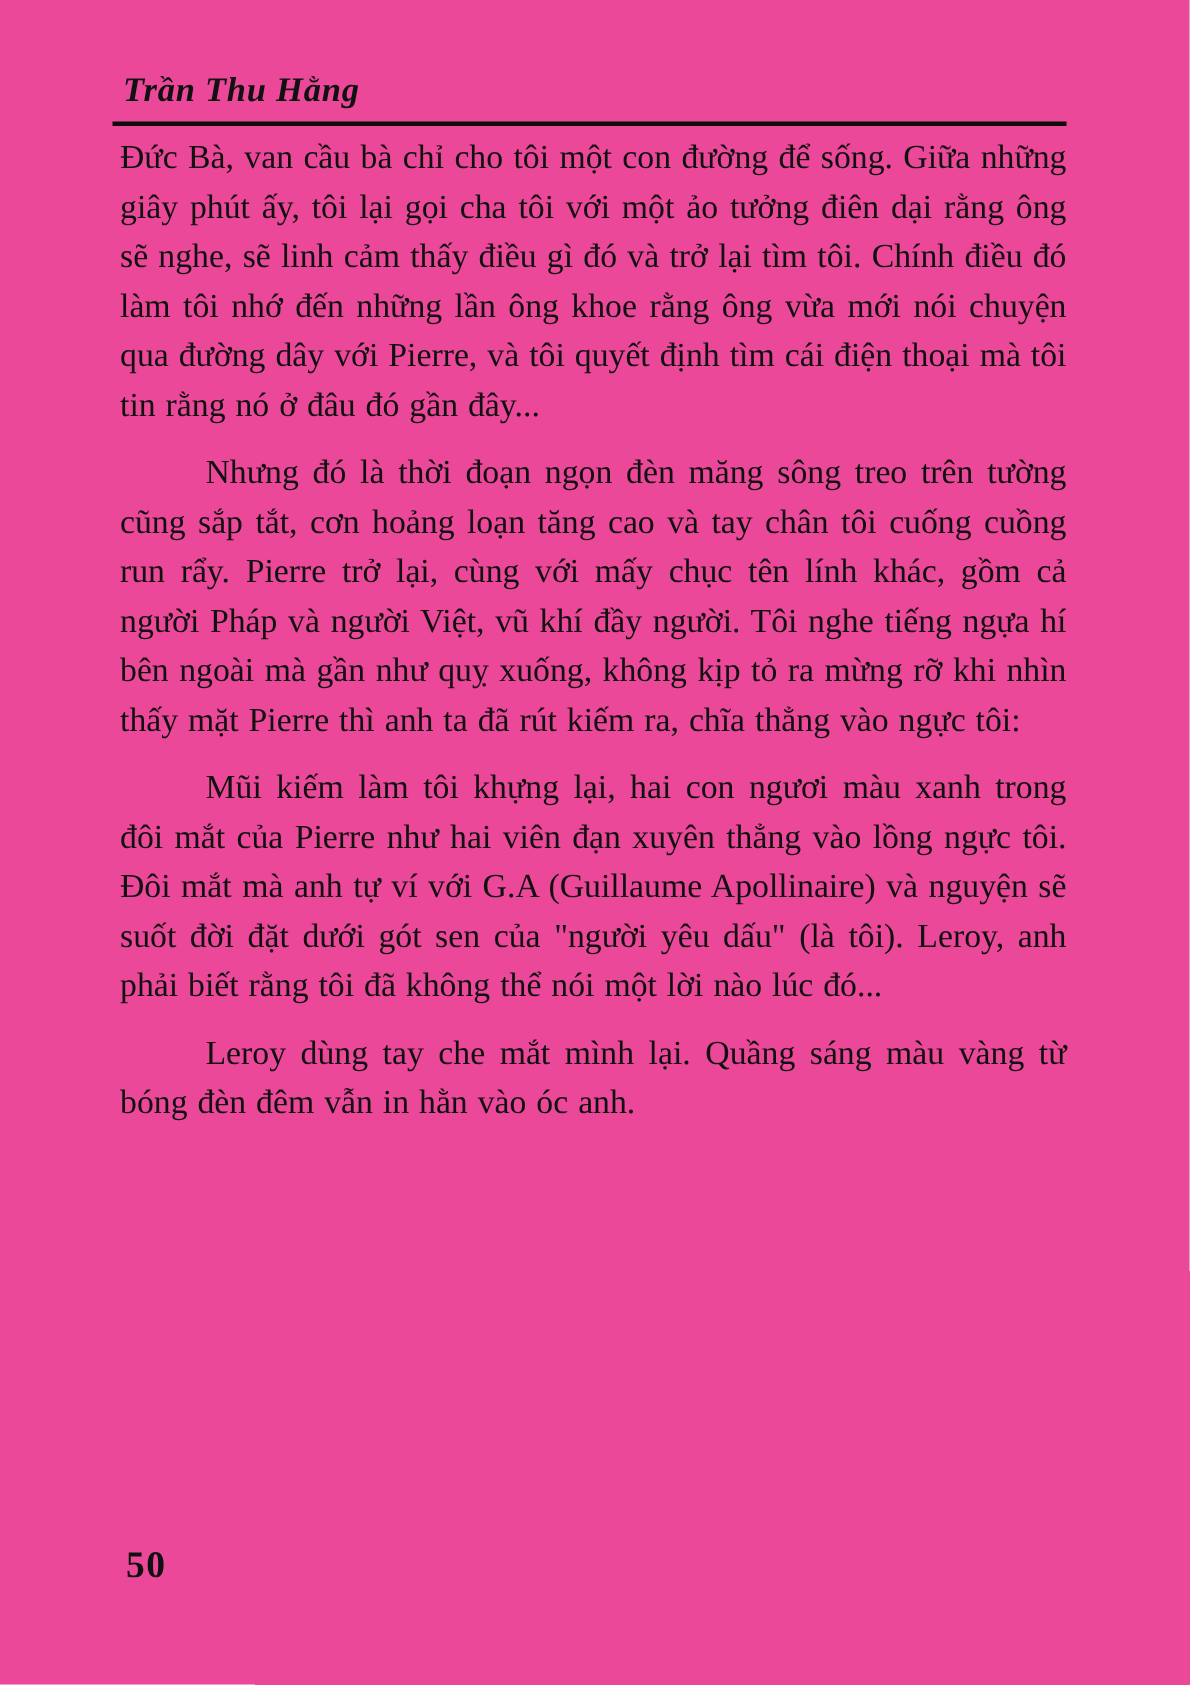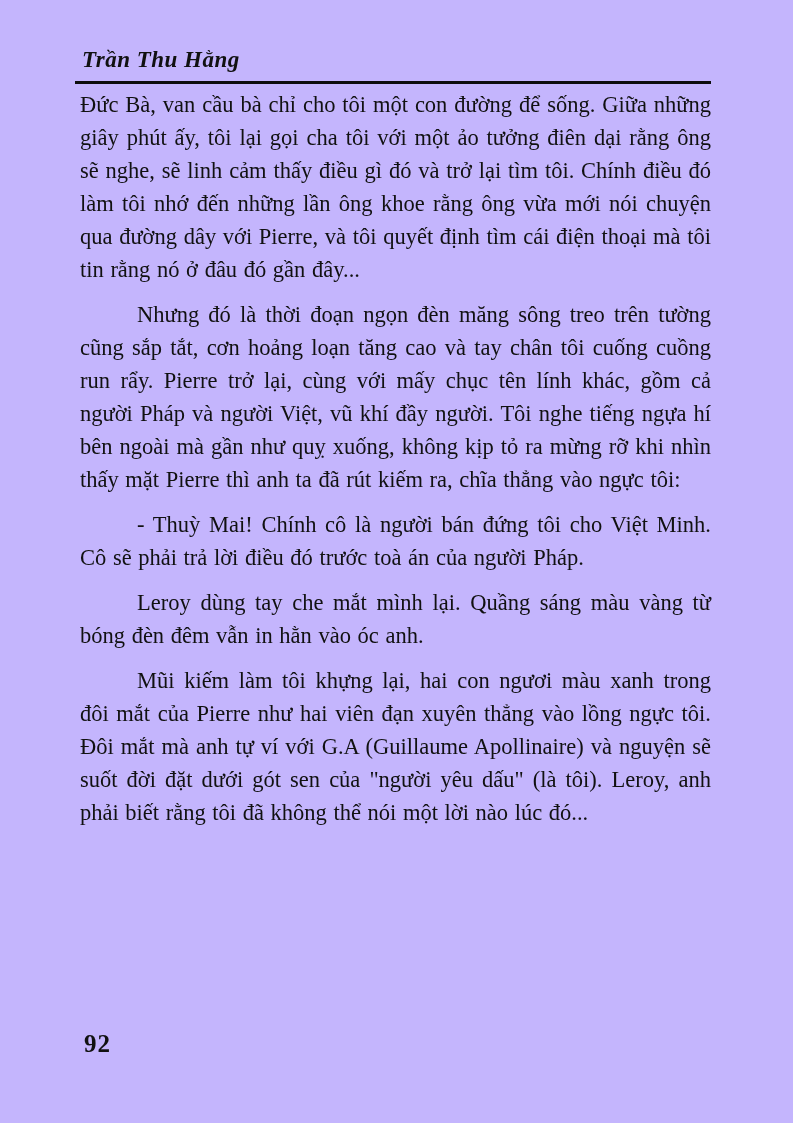"Trần Thu Hằng" .page { background: #c4b5fd -> #ec4899 }
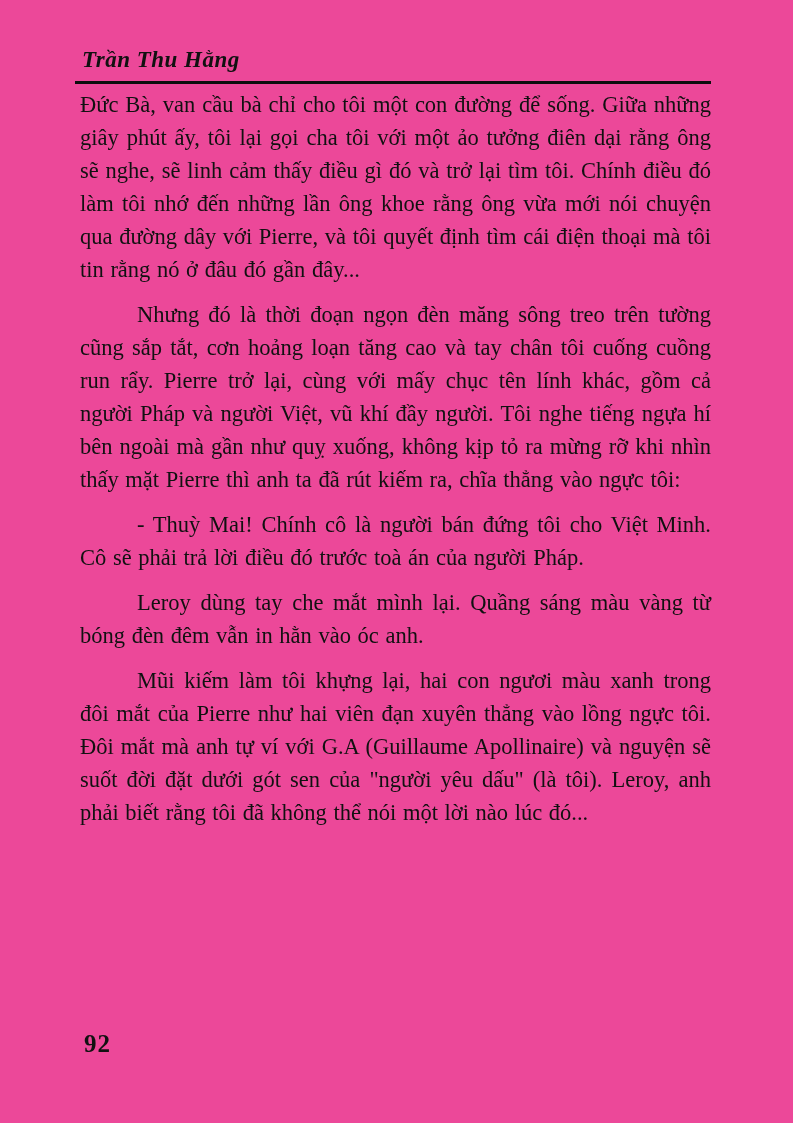"- Thuỳ Mai! Chính cô" p.para { html: <p>- Thuỳ Mai! Chính cô là người bán đứng tôi cho Việt Minh. Cô sẽ phải trả lời điều đó trước toà án của người Pháp.</p> -> none }
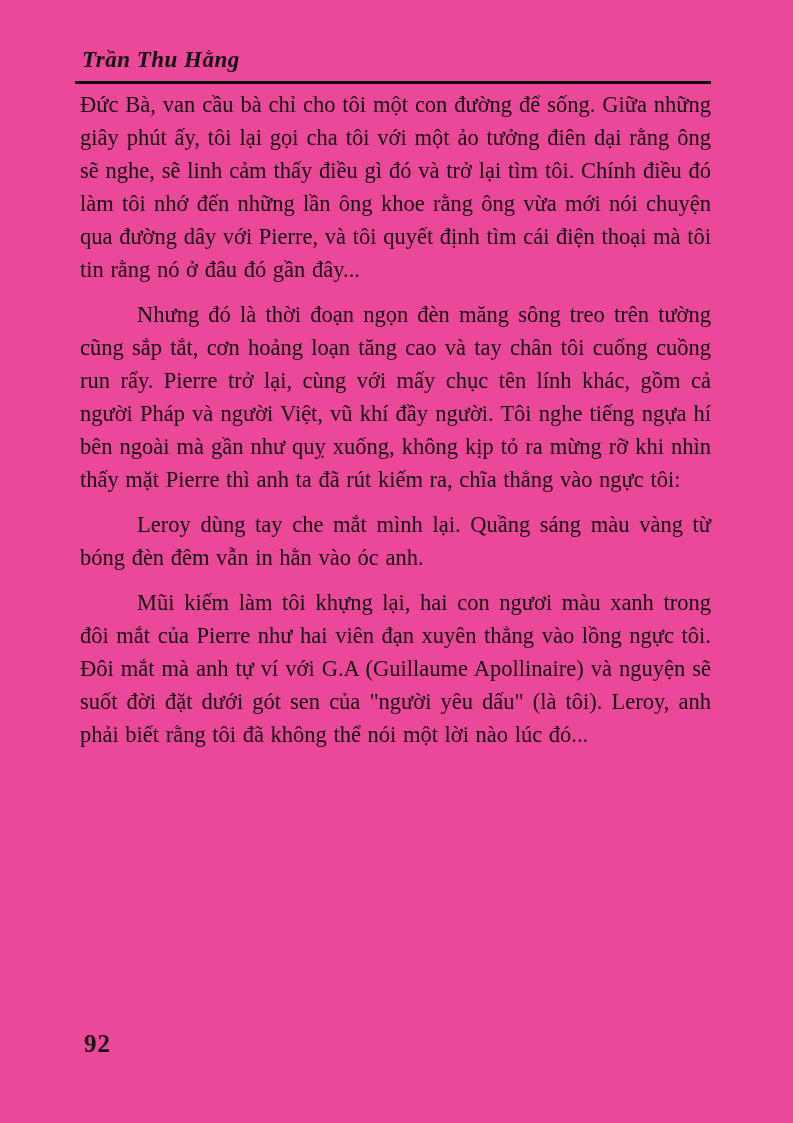"Leroy dùng tay che mắt" p.para { order: before "Mũi kiếm làm tôi khựng" -> after "Mũi kiếm làm tôi khựng" }
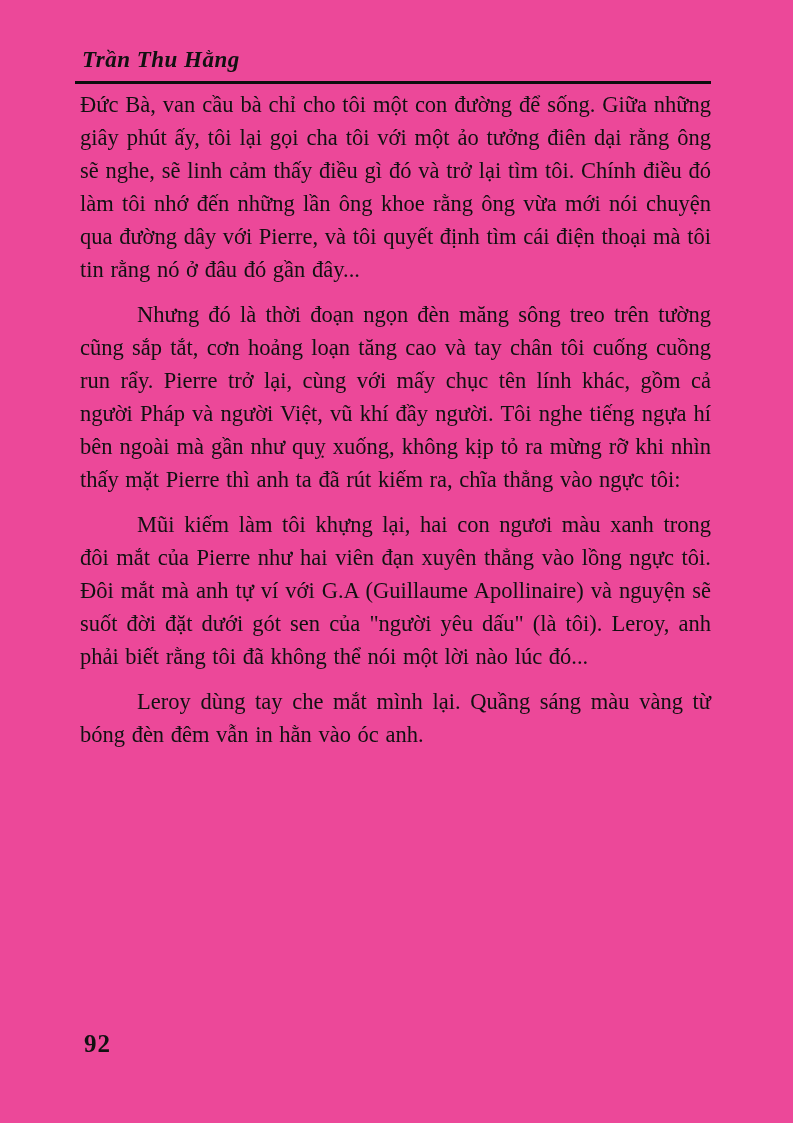"92" span.page-number { text: 92 -> 50 }
